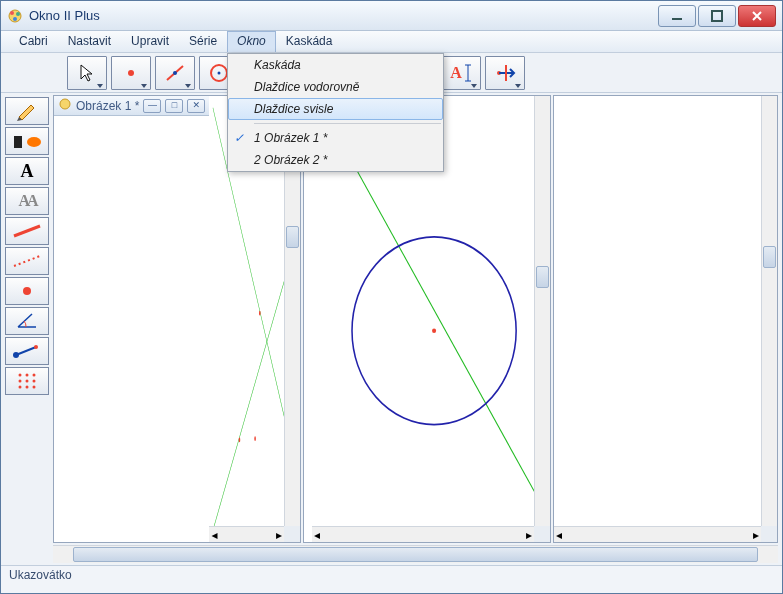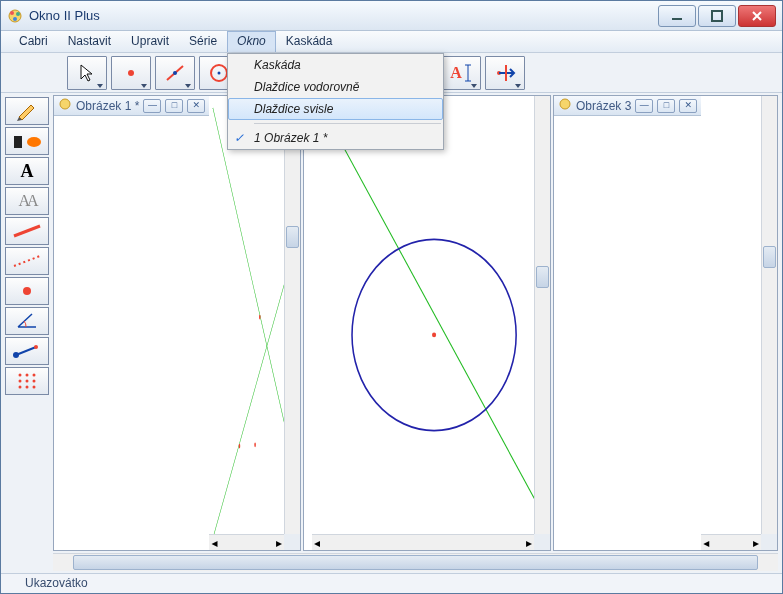"Obrázek 3" div.dochead { html: <div> <span><svg> <circle></circle> </svg></span> <span>Obrázek 3</span> <span>—</span> <span>□</span> <span>✕</span> </div> -> none }
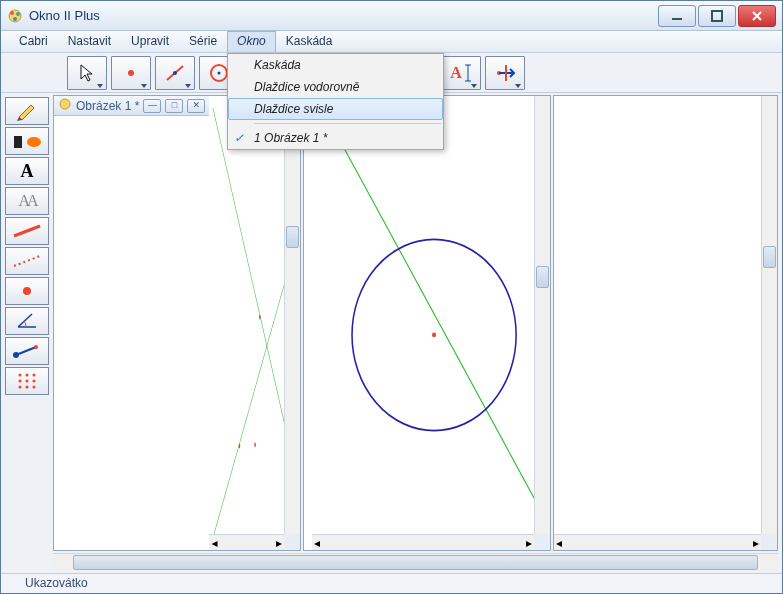"2 Obrázek 2 *" div.dd-row { html: none -> <div>2 Obrázek 2 *</div> }
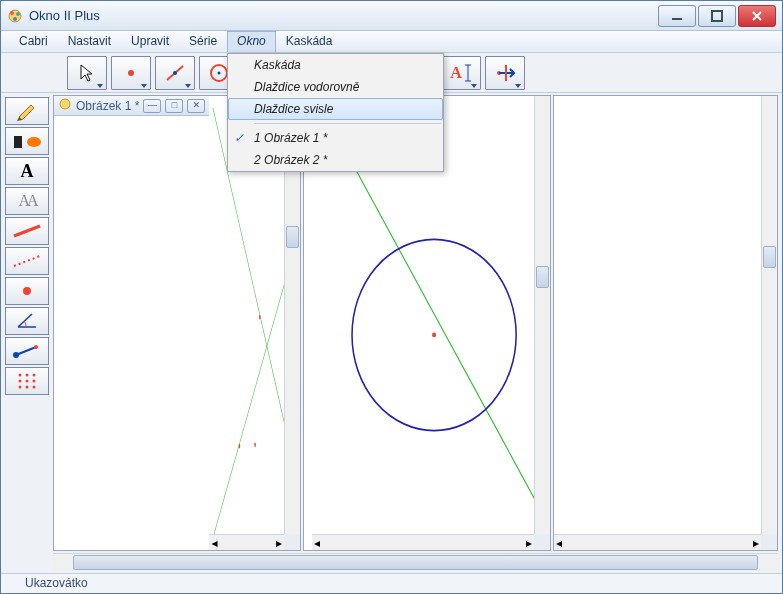"AA" span { font-weight: normal -> bold }
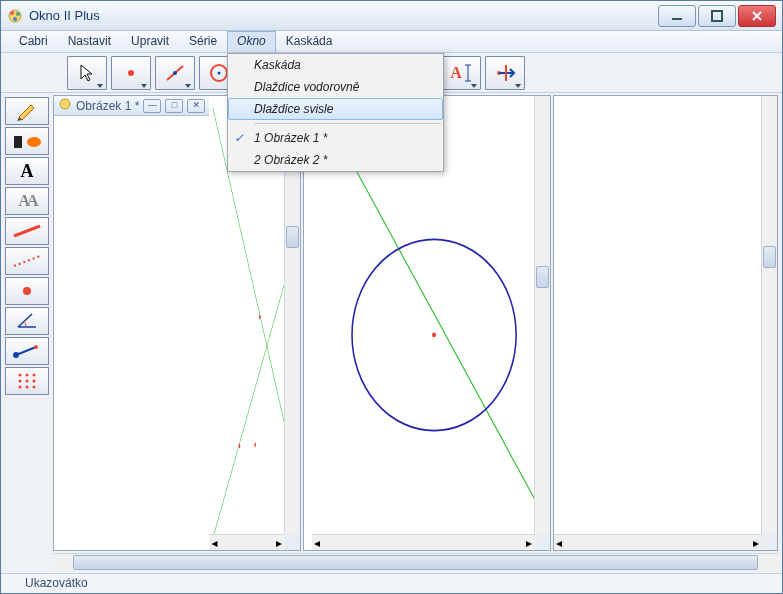"Ukazovátko" .statusbar { height: 20px -> 28px; padding: 2px 24px -> 2px 8px }
